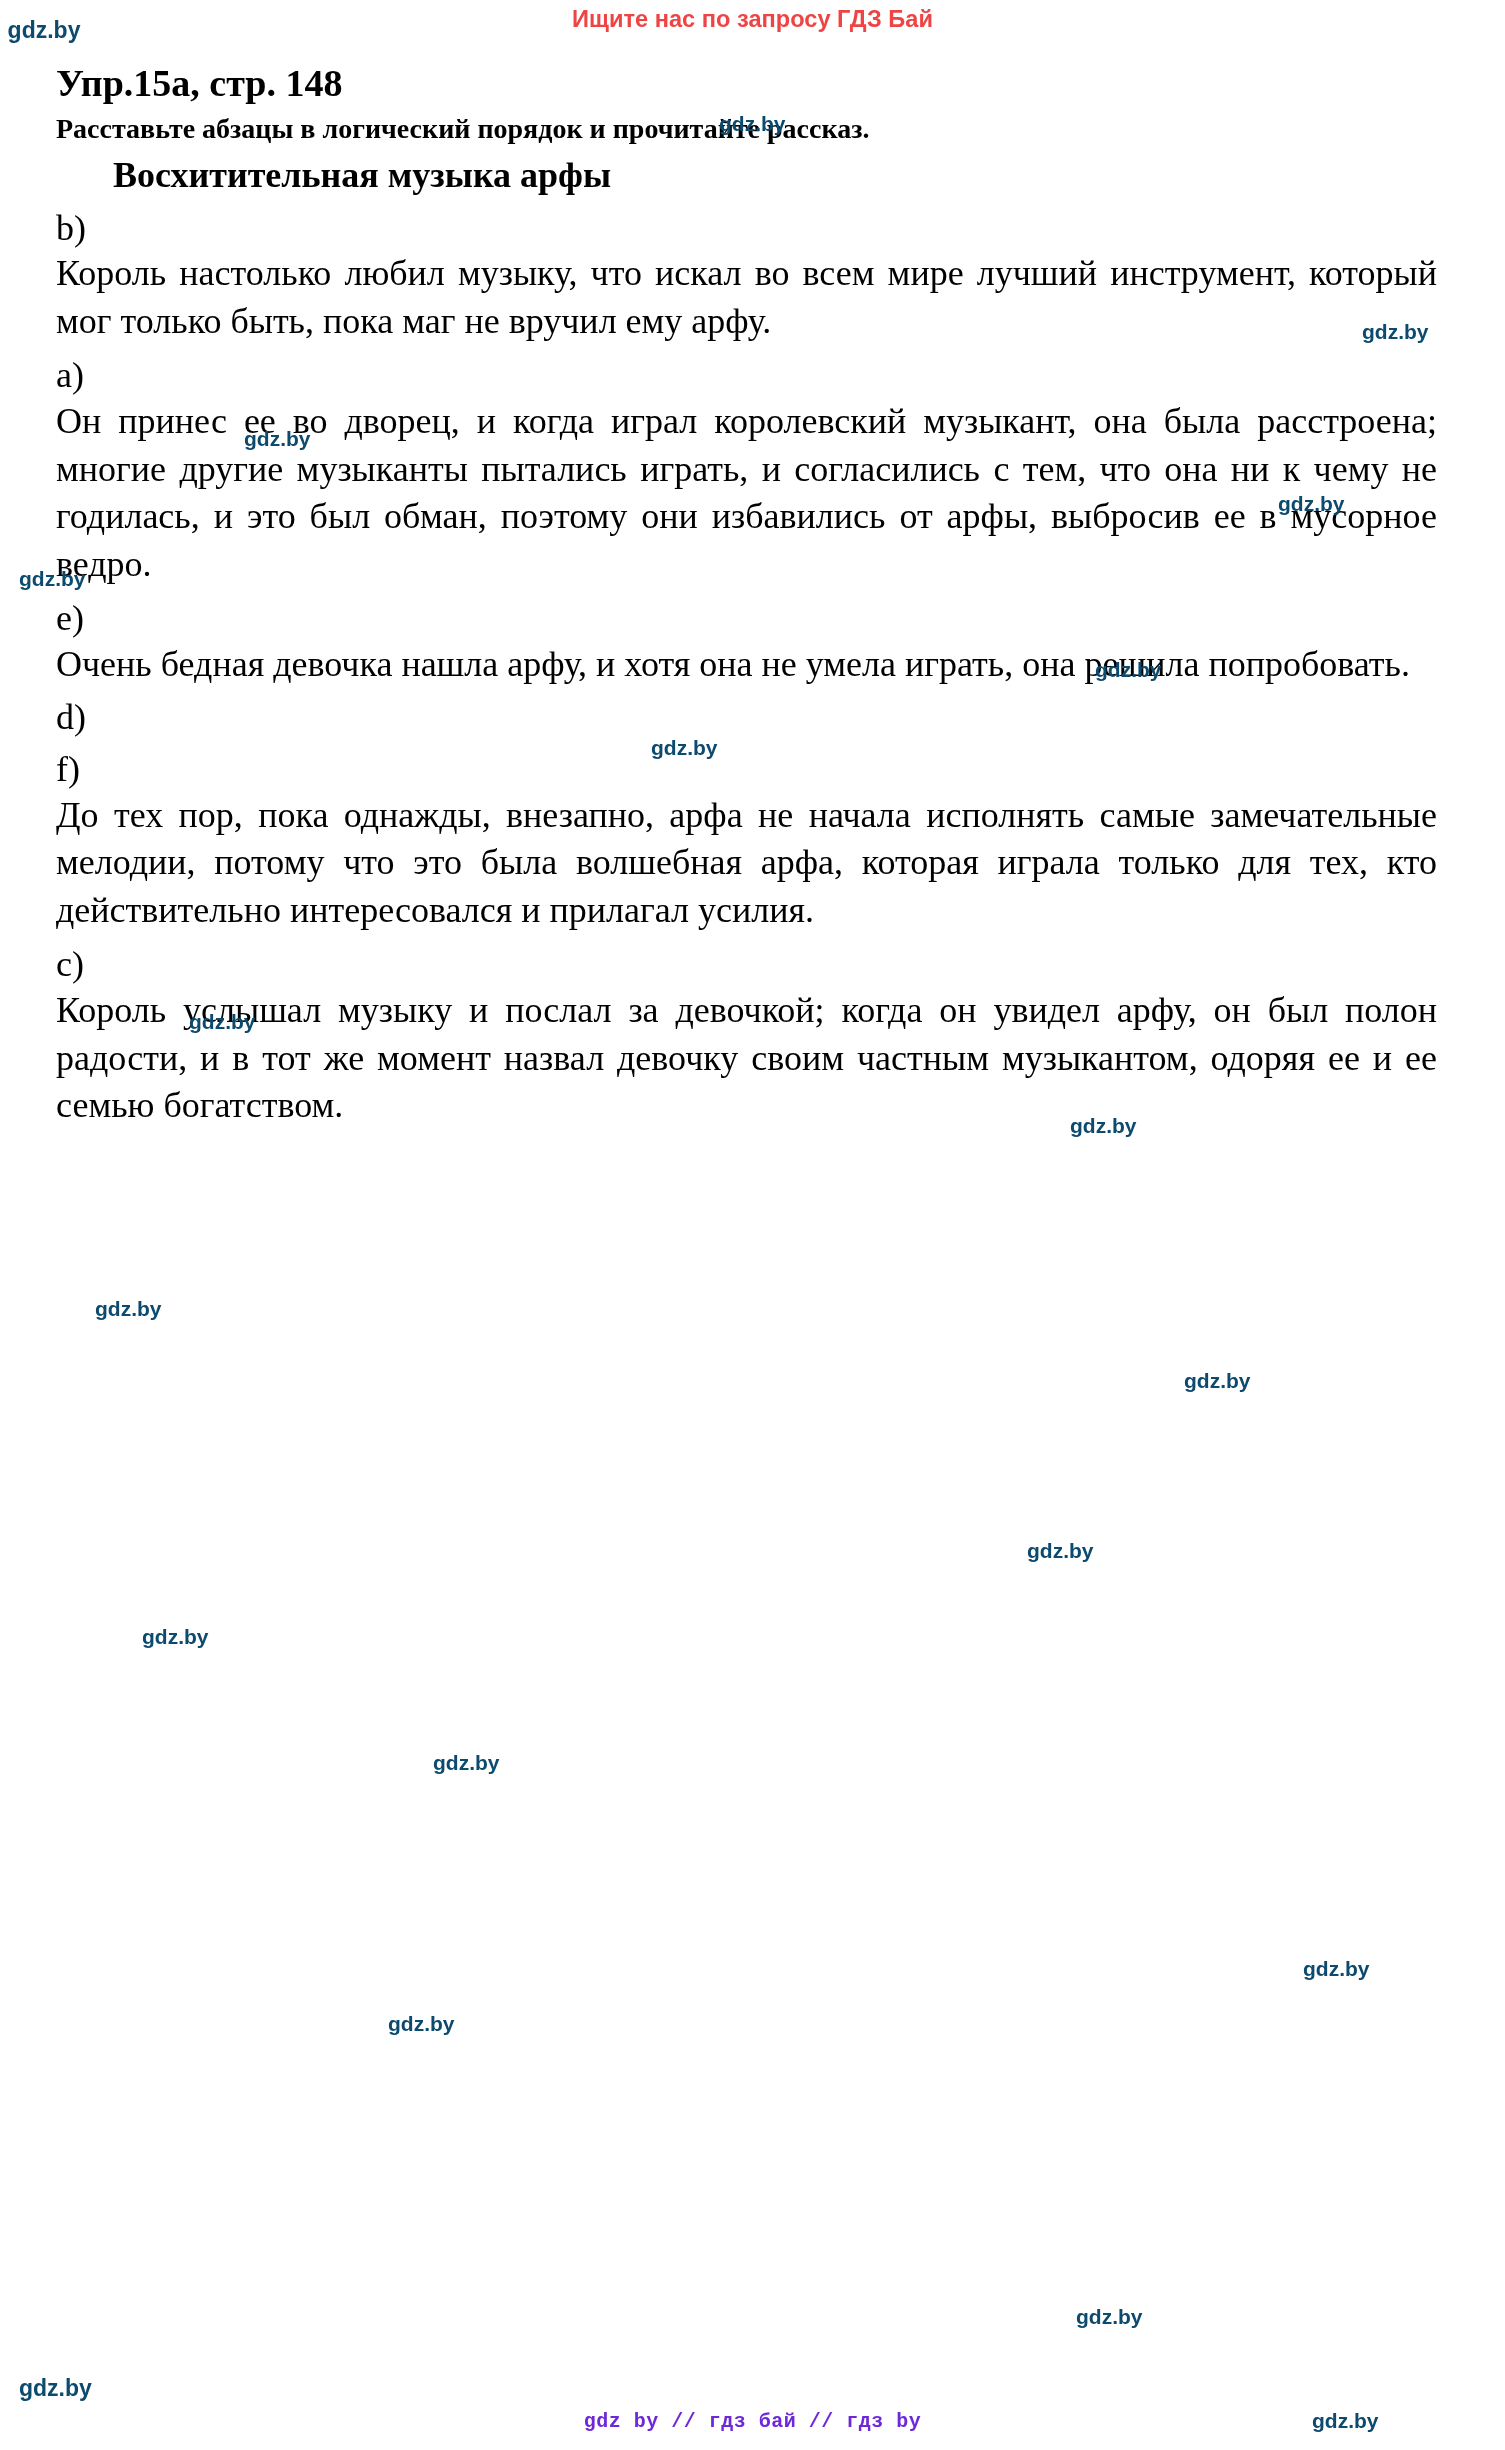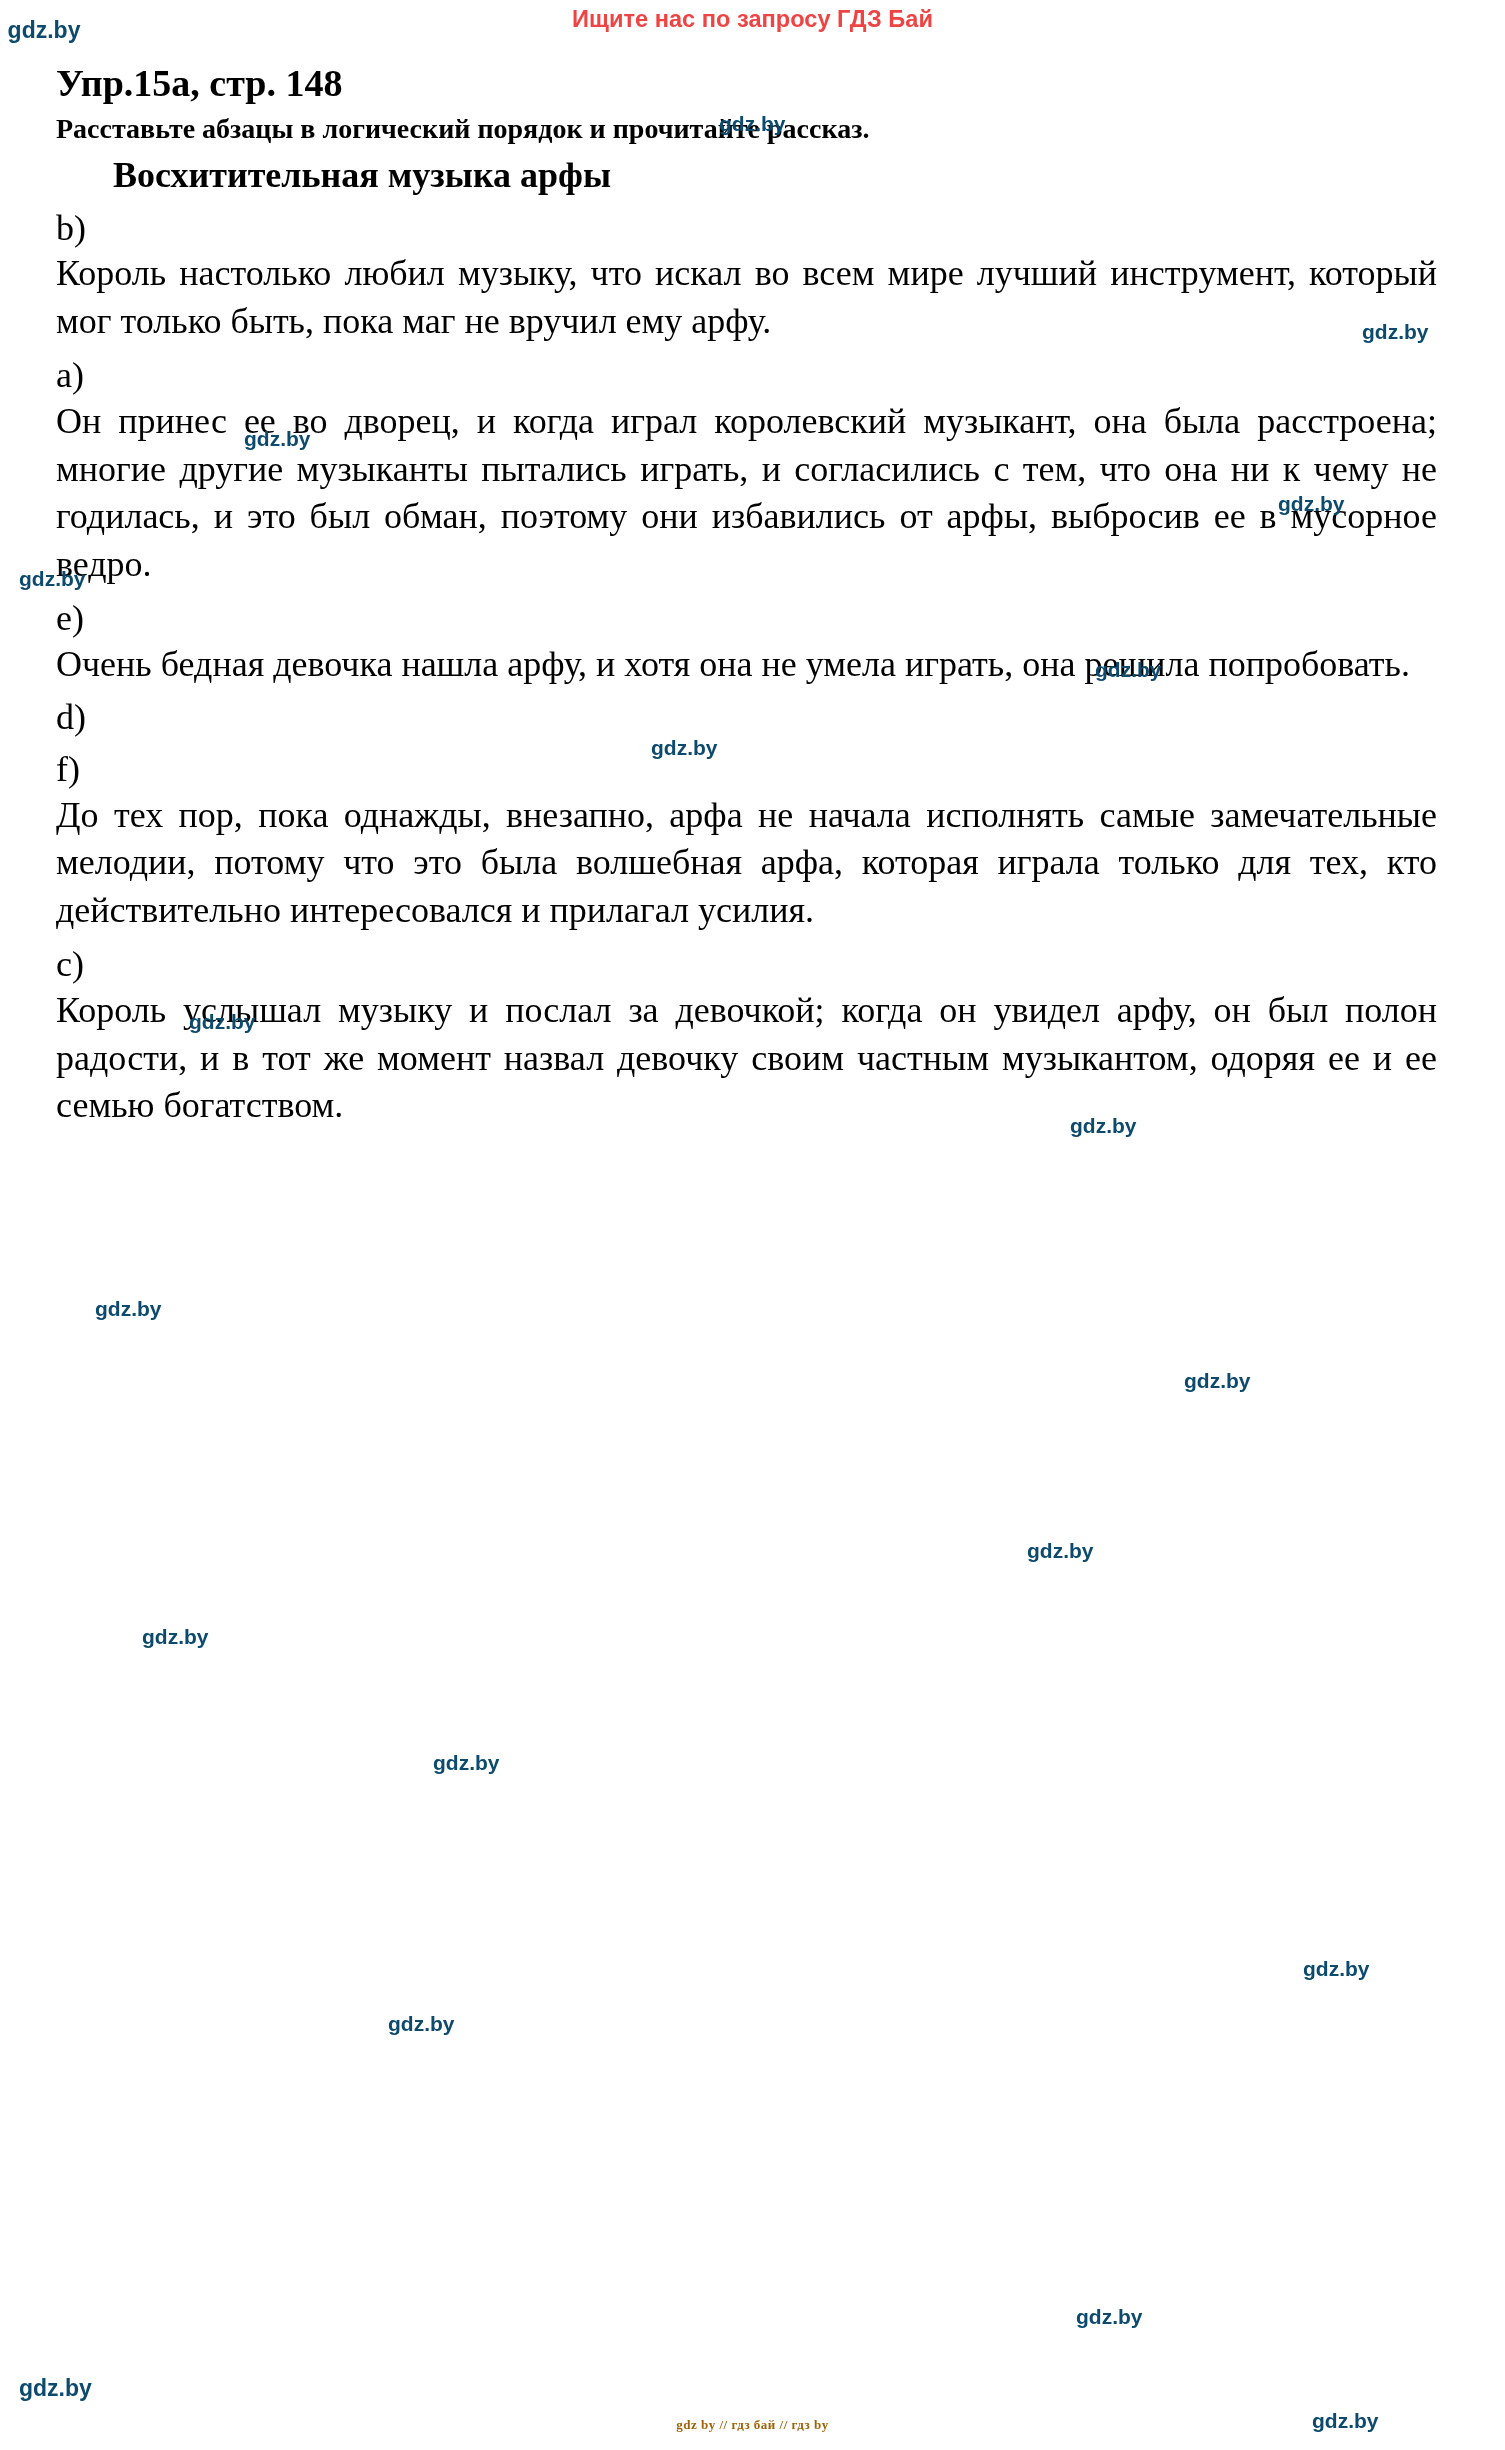"gdz by // гдз бай" .bottom-bar { color: #a16207 -> #6d28d9; font-family: Liberation Serif, serif -> Liberation Mono, monospace; font-size: 13px -> 20px }
